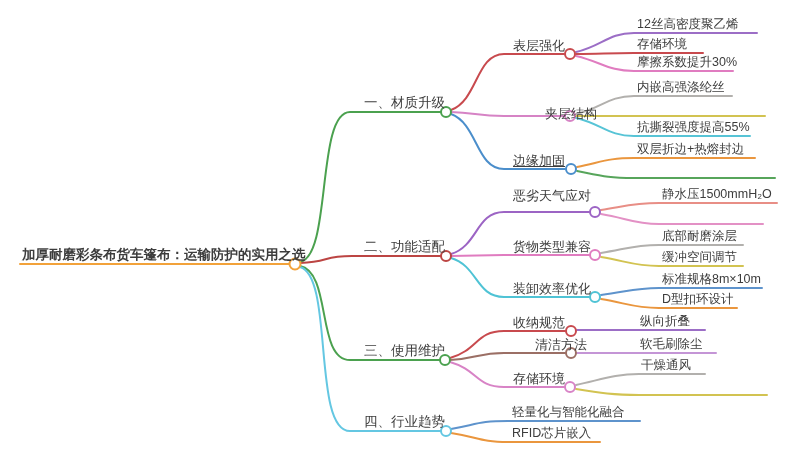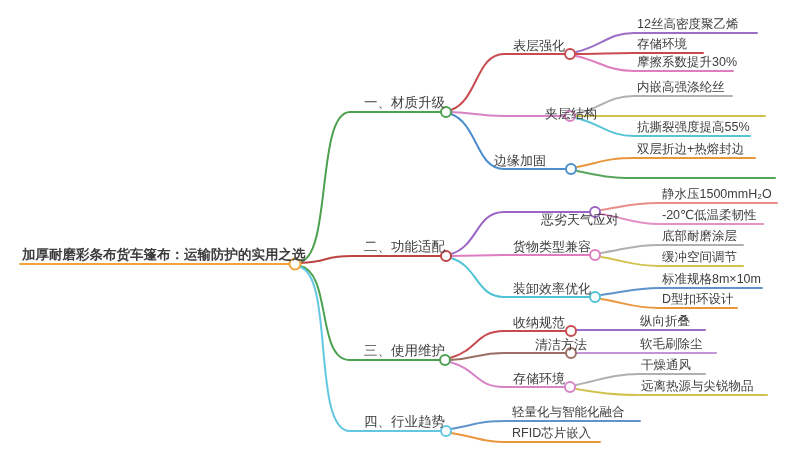"边缘加固" div.lbl { left: 494px -> 513px; text-decoration: none -> underline }
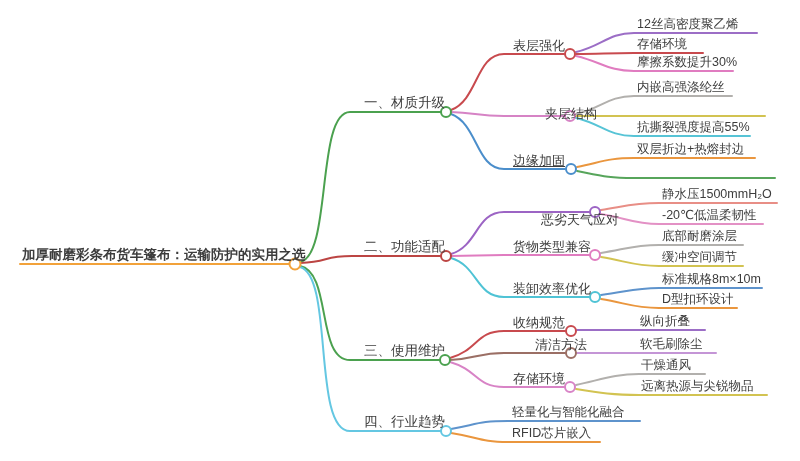"恶劣天气应对" div.lbl { margin-left: 28px -> none; top: 211px -> 187px }
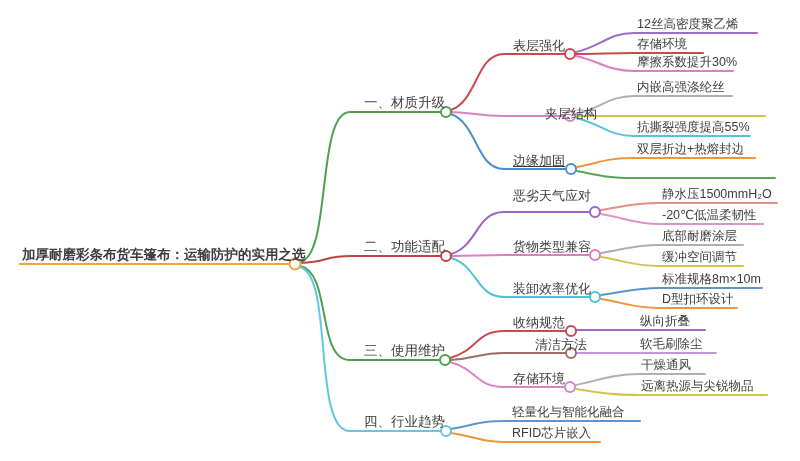"-20℃低温柔韧性" div.lbl { html: <div>-20℃低温柔韧性</div> -> none }
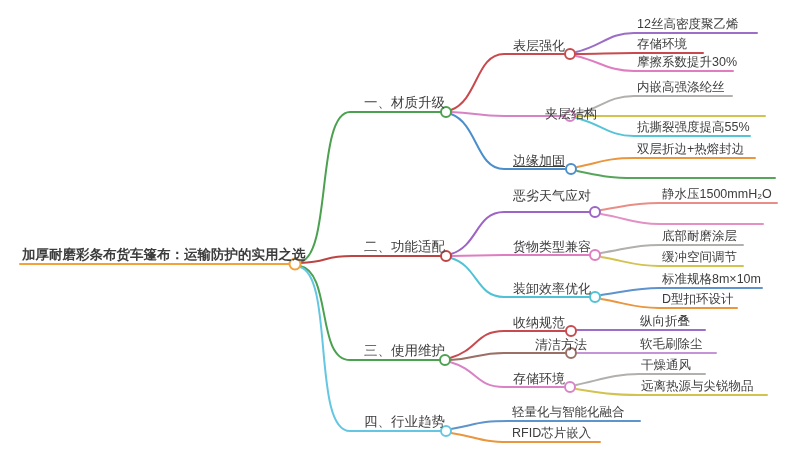"远离热源与尖锐物品" div.lbl { html: <div>远离热源与尖锐物品</div> -> none }
